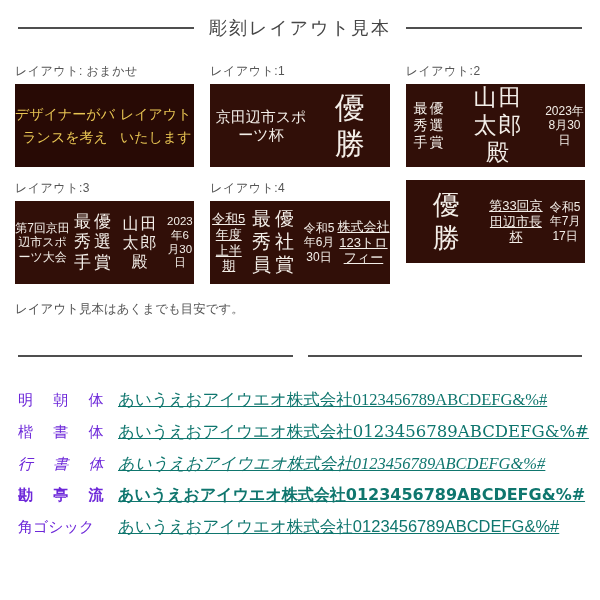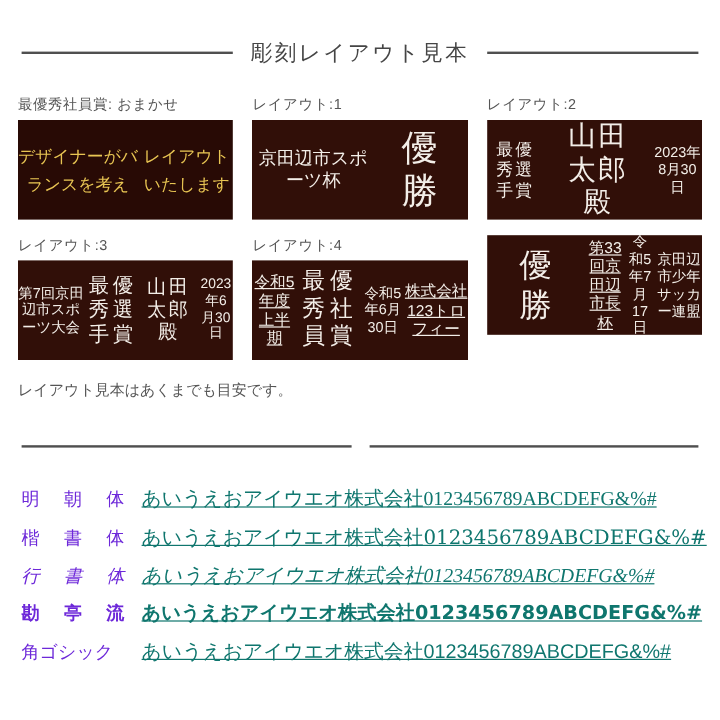"彫刻レイアウト見本" .page { padding-top: 32px -> 16px }
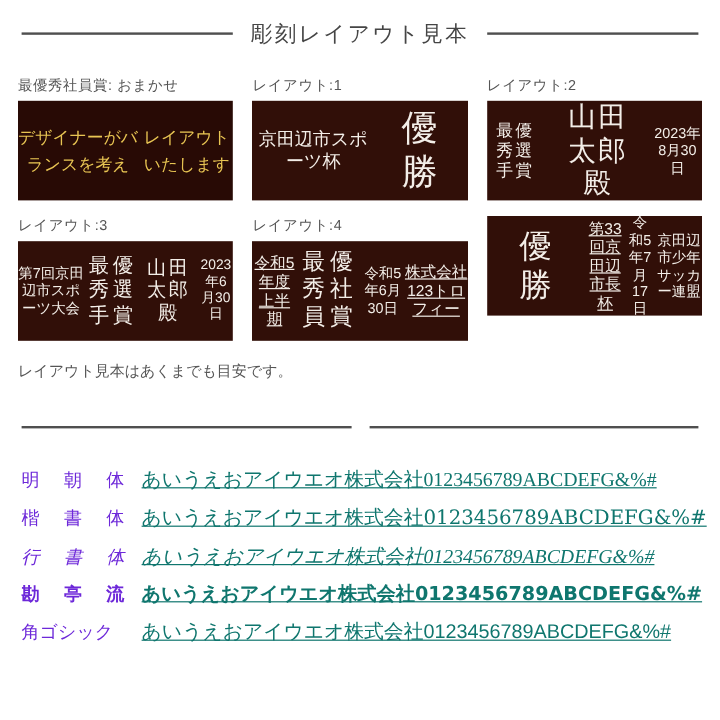"最優秀社員賞: おまかせ" div.layout-label { text: 最優秀社員賞 -> レイアウト }
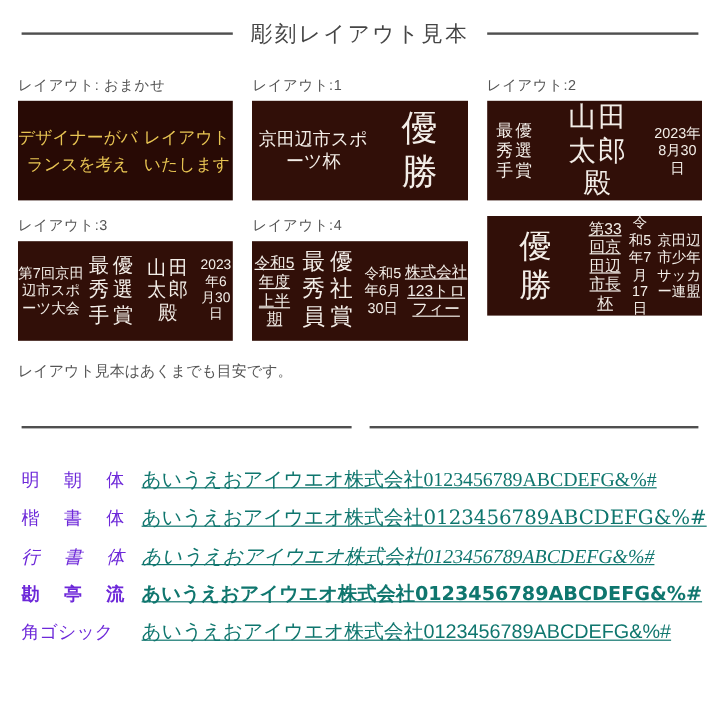"京田辺市少年サッカー連盟" div.white { html: <div>京田辺市少年サッカー連盟</div> -> none }
